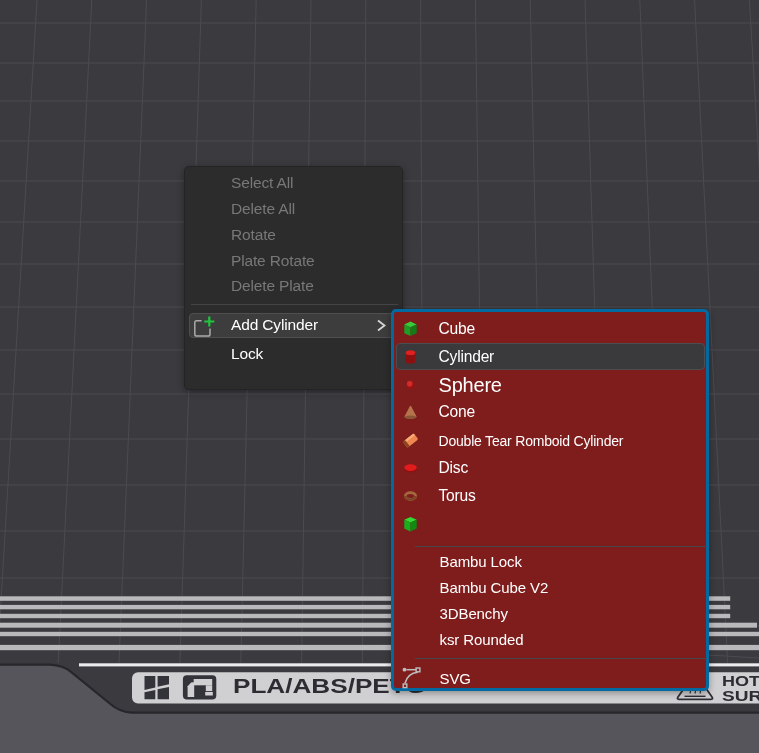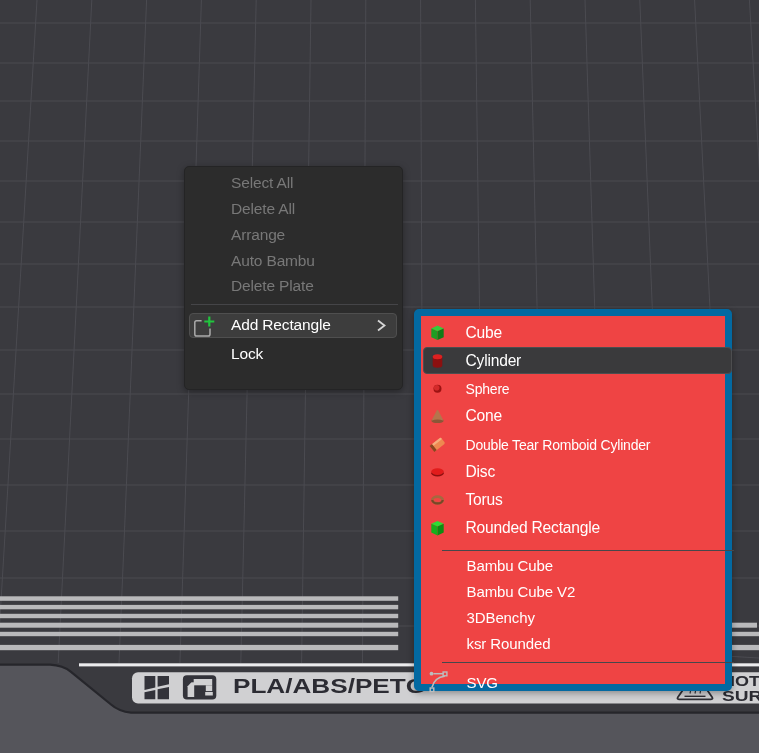"Arrange" div { text: Arrange -> Rotate }
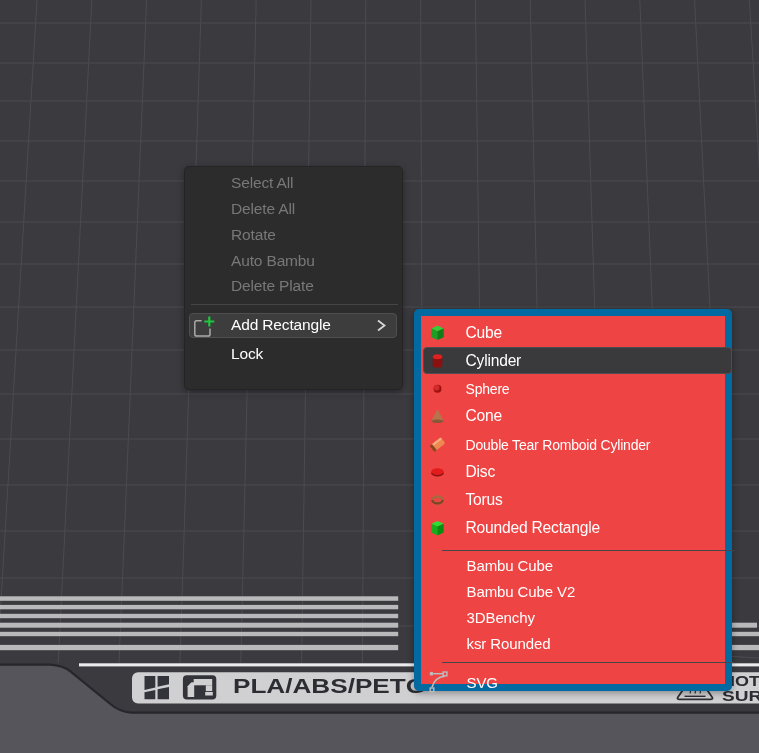"Auto Bambu" div { text: Auto Bambu -> Plate Rotate }
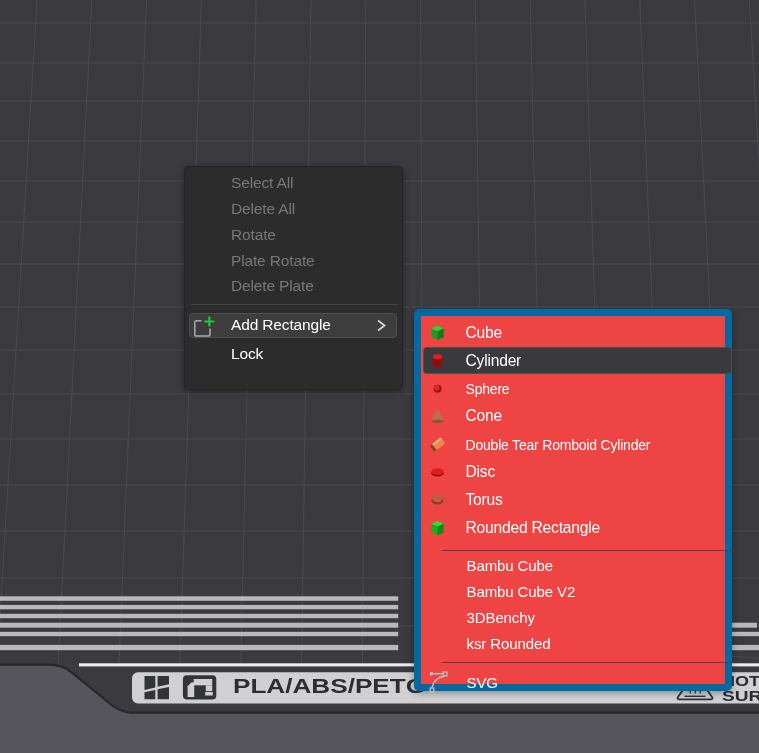"Add Rectangle" div { text: Rectangle -> Cylinder }
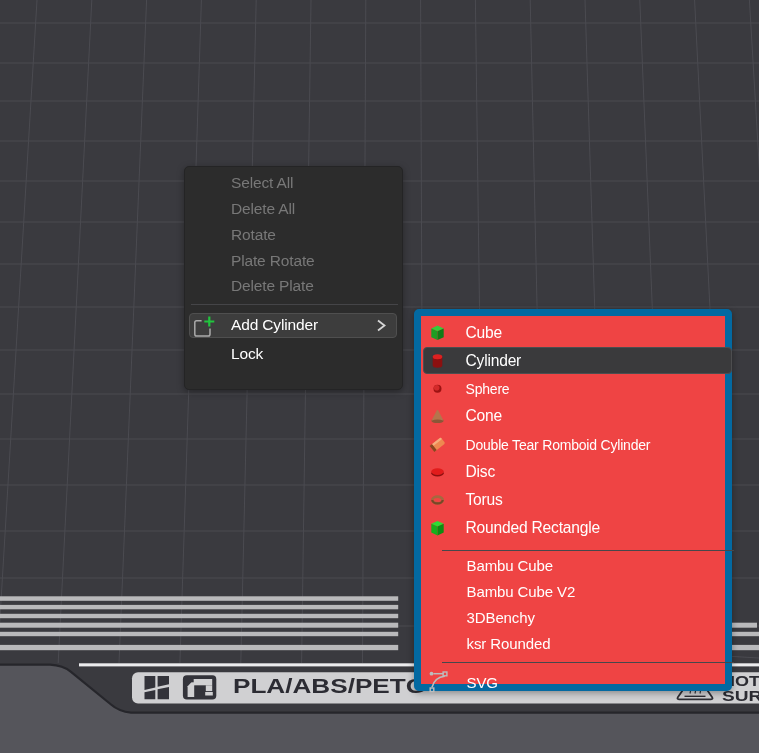"Cube" div { background: #ef4444 -> #7f1d1d; border: 7px solid #0369a1 -> 3px solid #0369a1; left: 414px -> 391px }
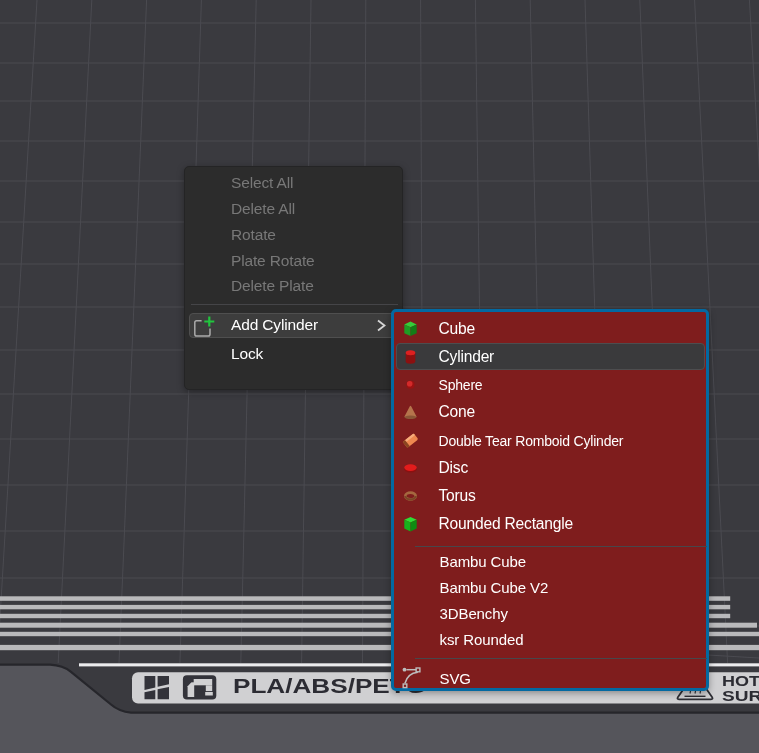"Sphere" div { font-size: 14px -> 20px }
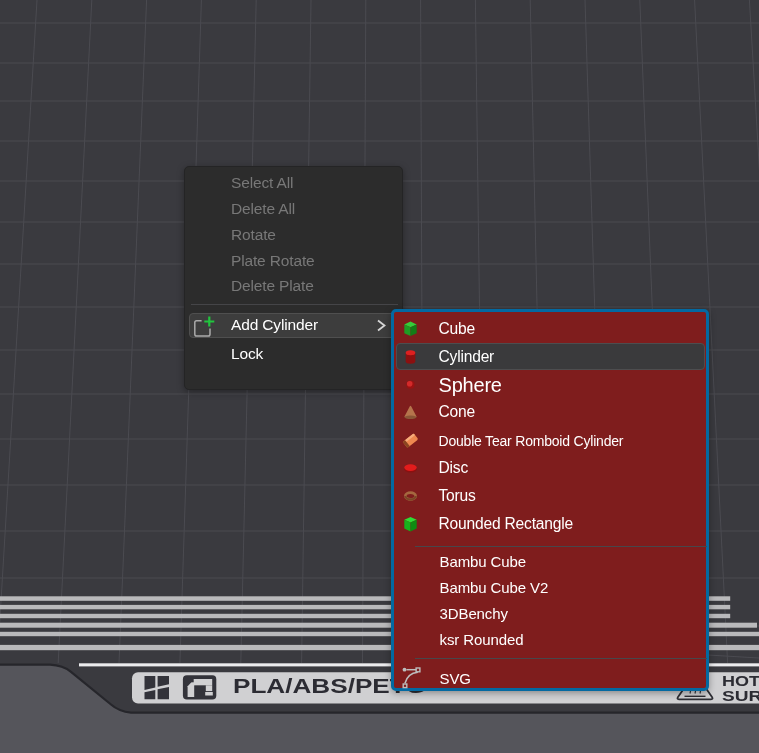"Rounded Rectangle" div { html: <div>Rounded Rectangle</div> -> none }
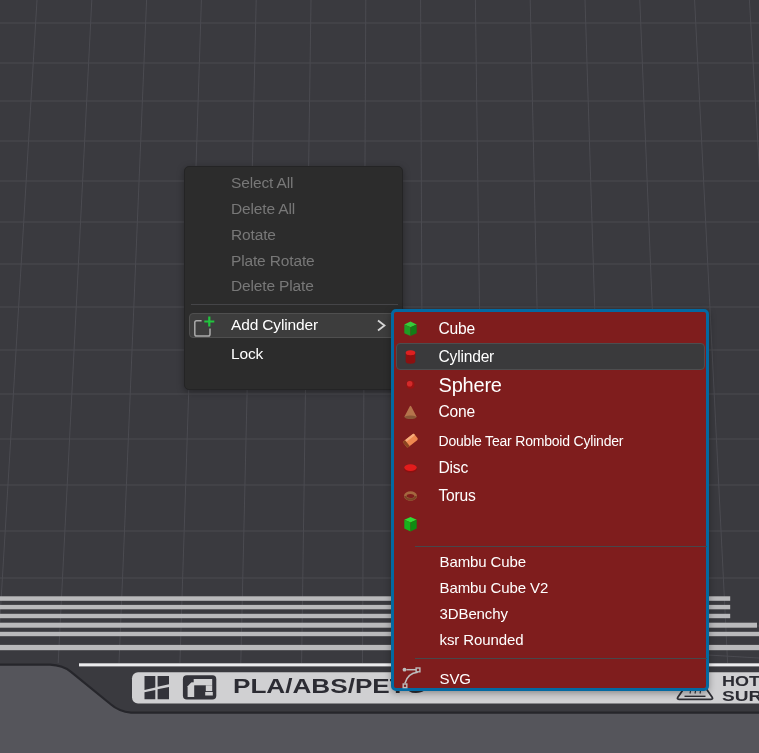"Bambu Cube" div { text: Cube -> Lock }
